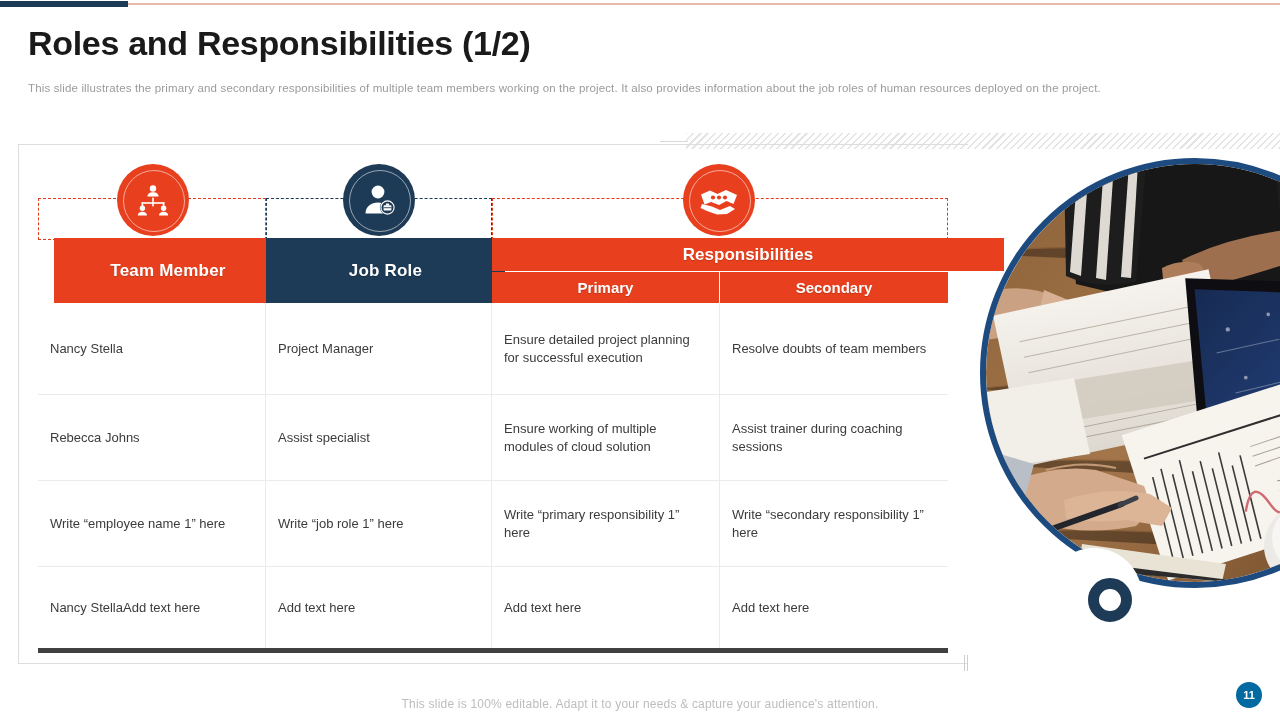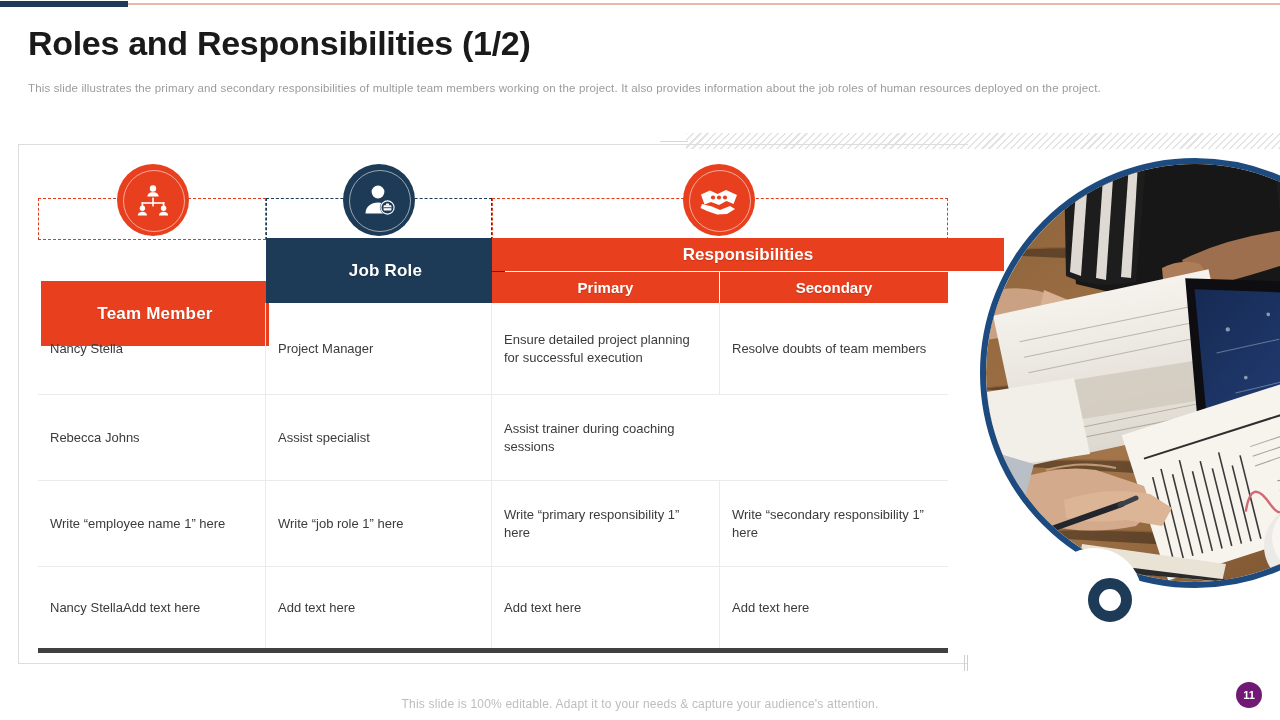"Team Member" .hdr-team { left: 3px -> 16px; margin-top: 43px -> none }
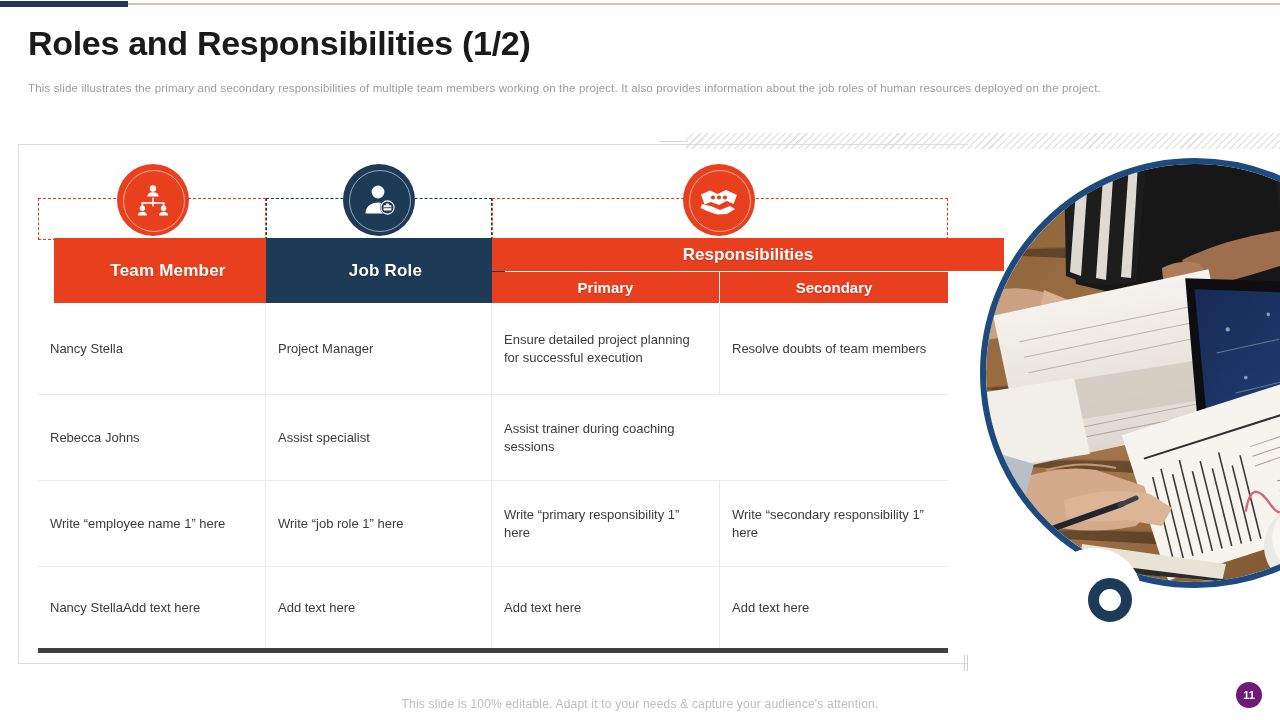"Ensure working of multiple modules" div.tcell { html: none -> <div>Ensure working of multiple modules of cloud solution</div> }
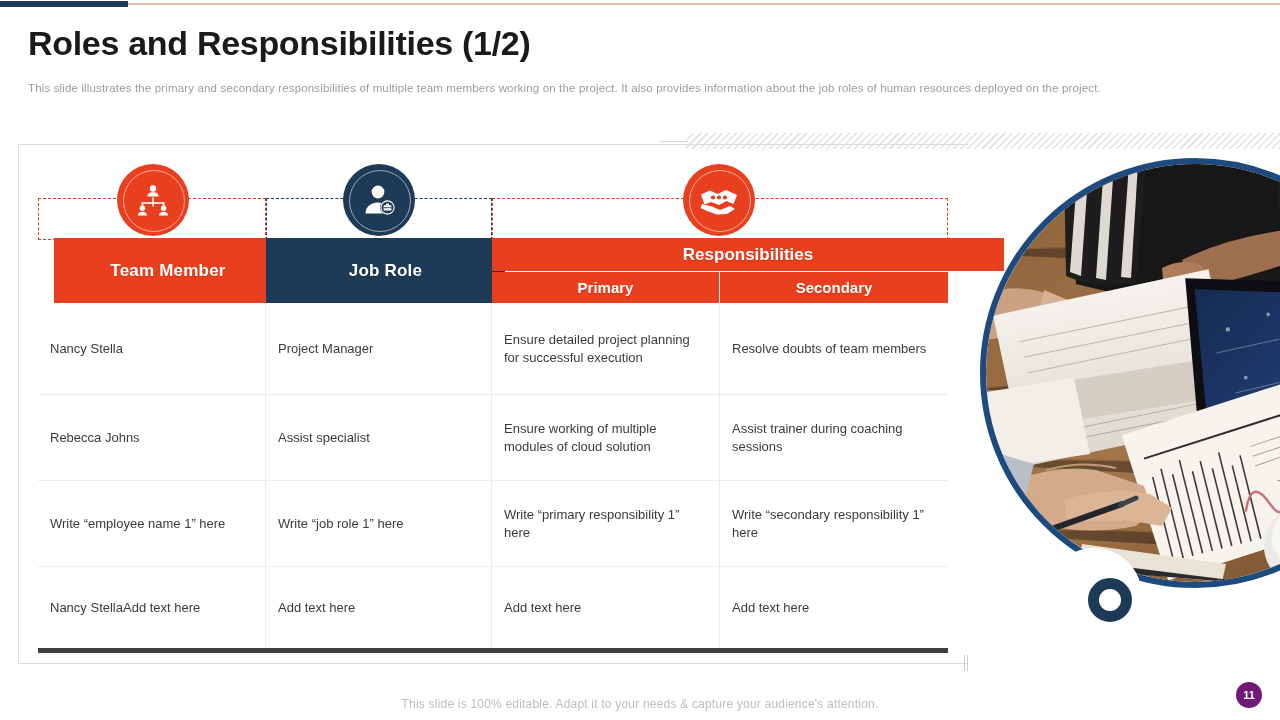"11" .page-badge { background: #701a75 -> #0369a1 }
